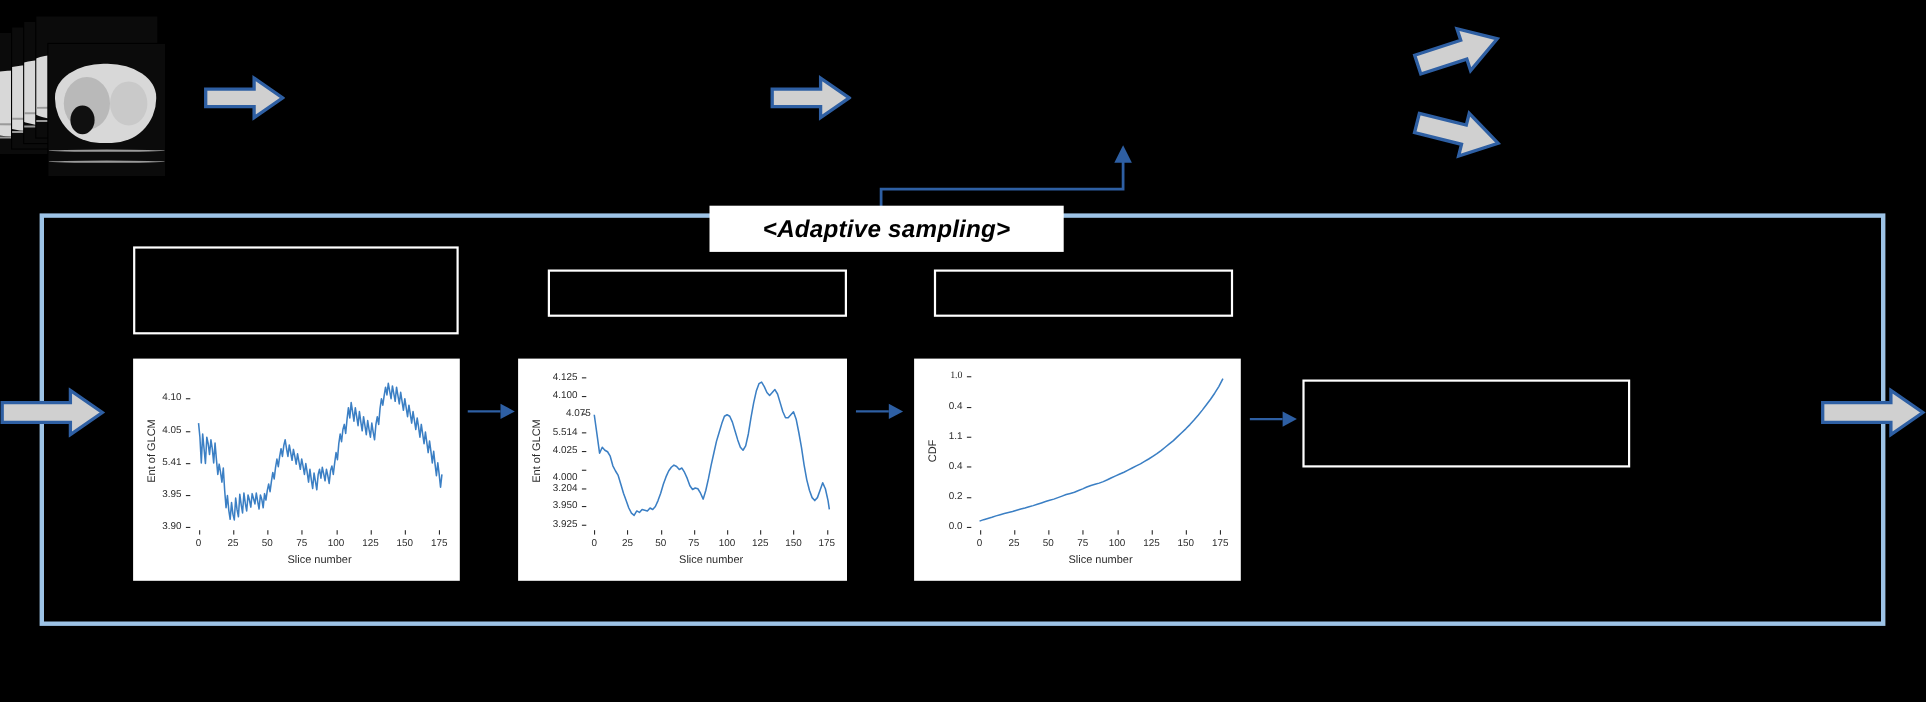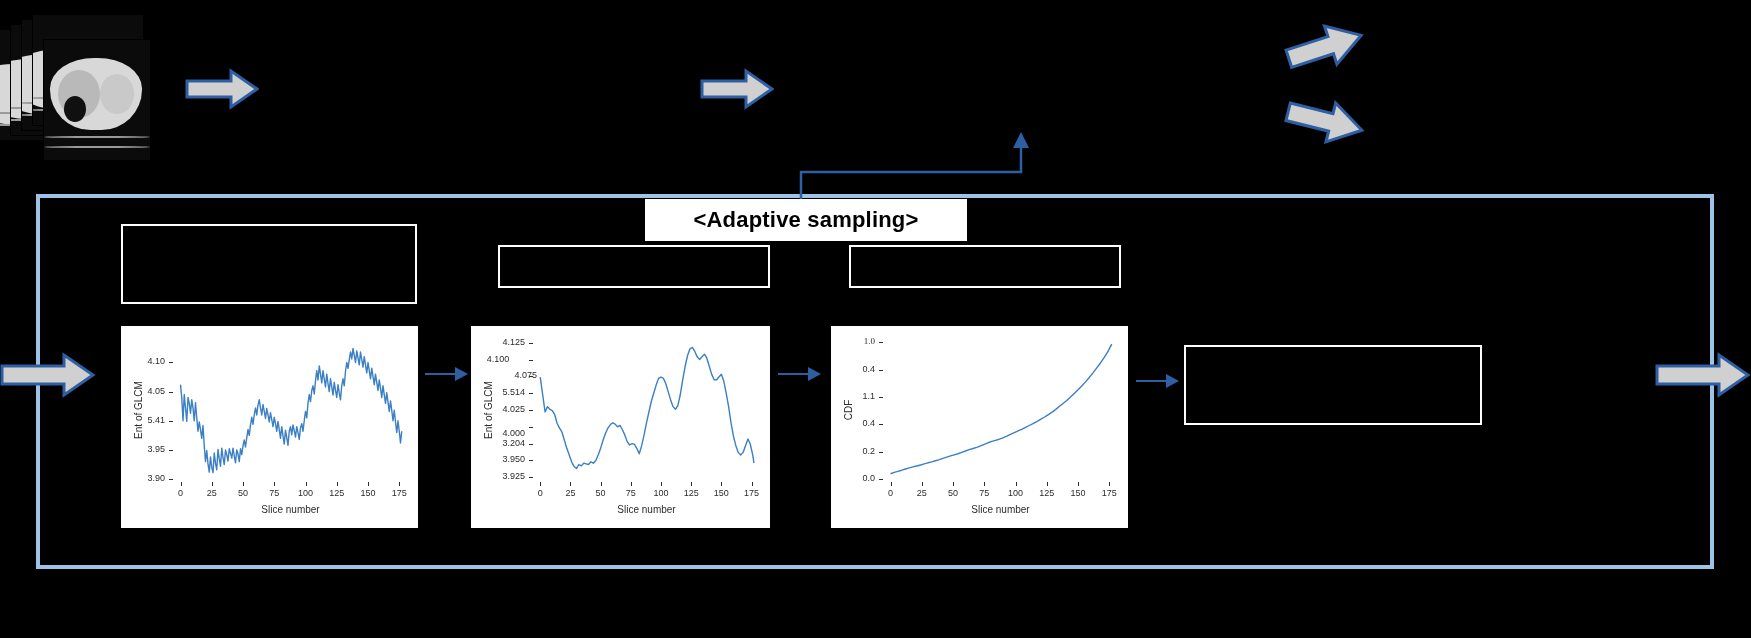"<Adaptive sampling>" .label-box { font-style: none -> italic; top: 199px -> 187px }
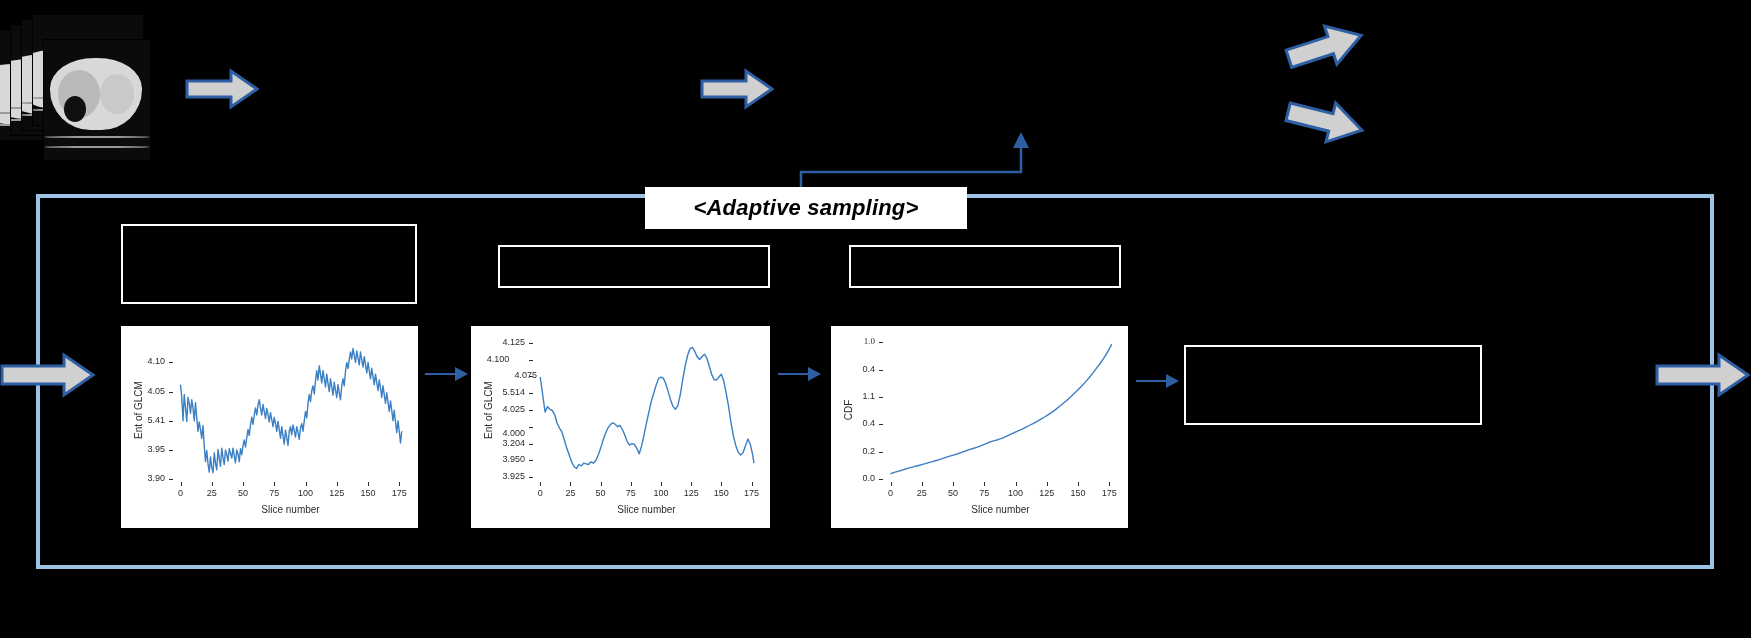"4.100" div.ytick { text-align: center -> none }
